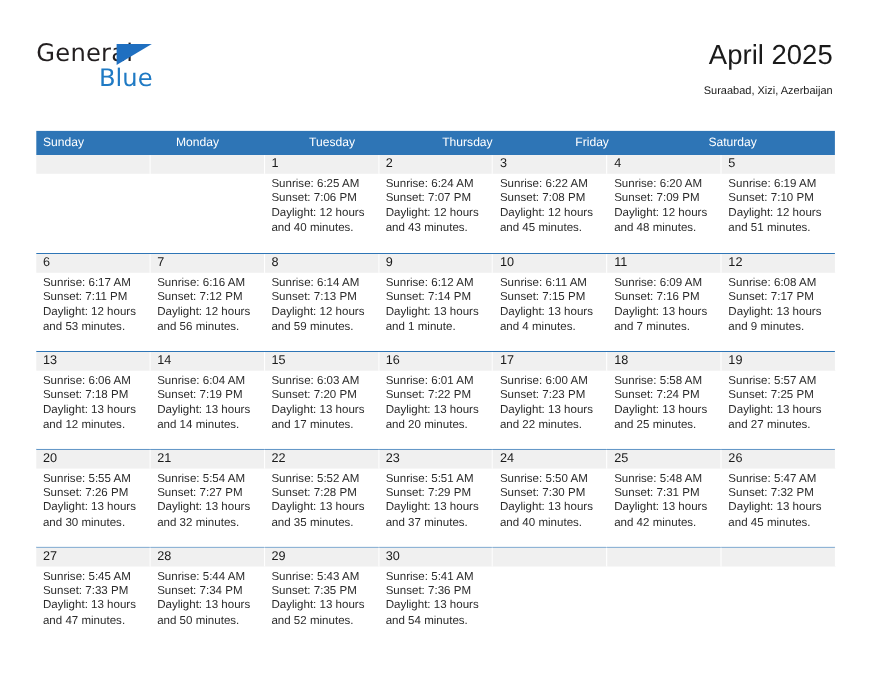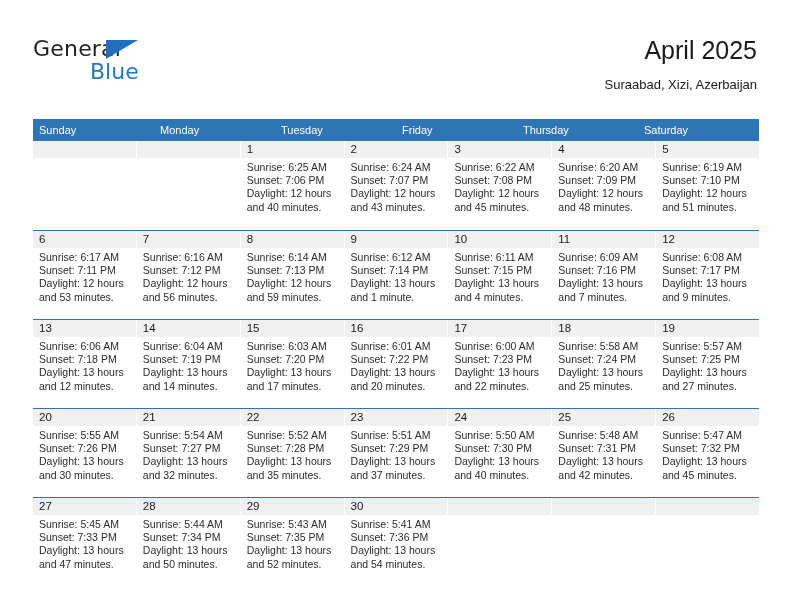"Suraabad, Xizi, Azerbaijan" .subtitle { font-size: 13px -> 10px }
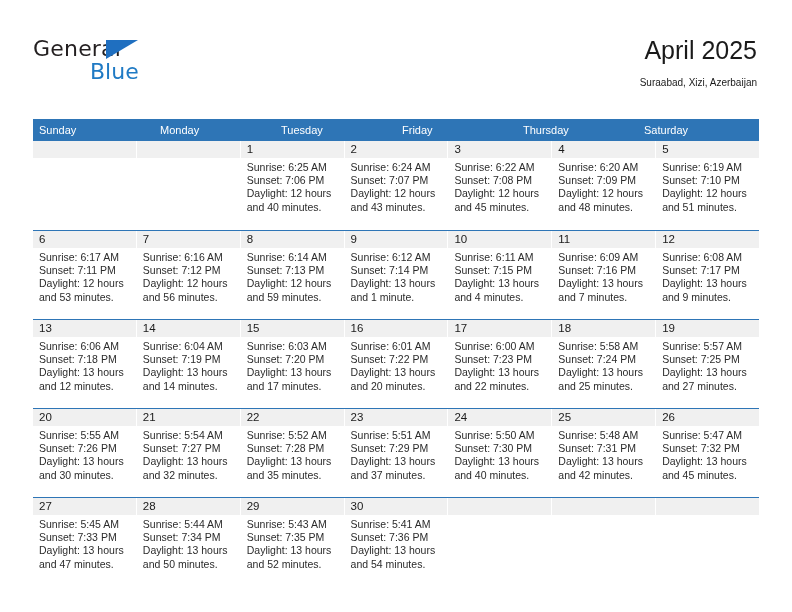"Friday" div.dow { order: before "Thursday" -> after "Thursday" }
